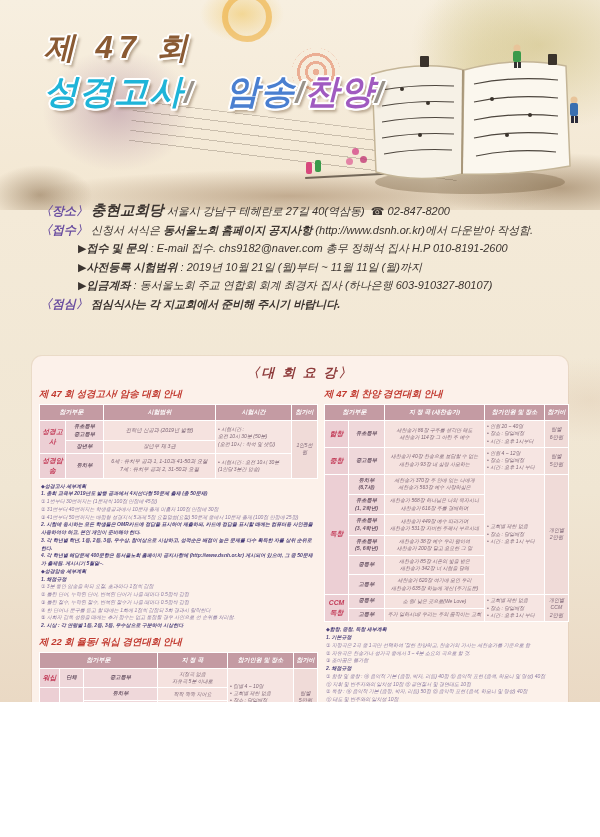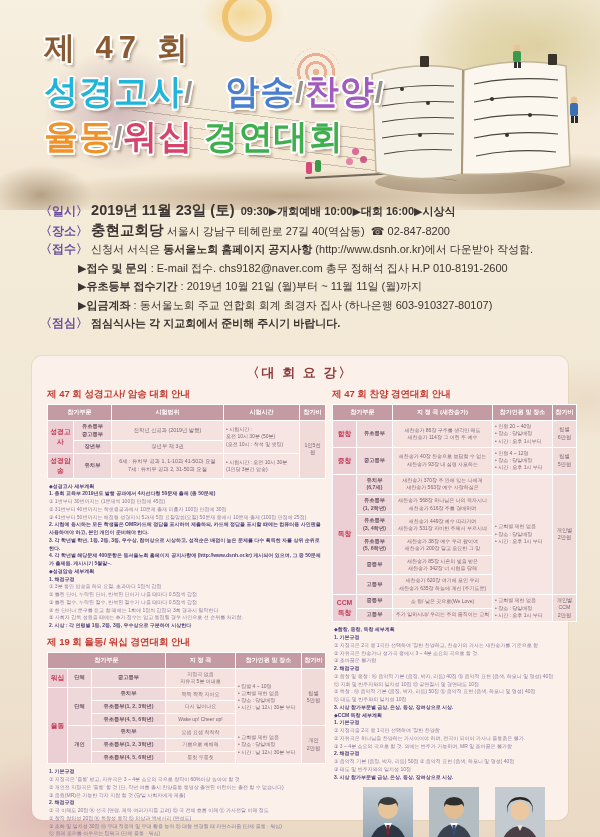"제 47 회" .poster { font-style: none -> italic; height: 837px -> 702px }
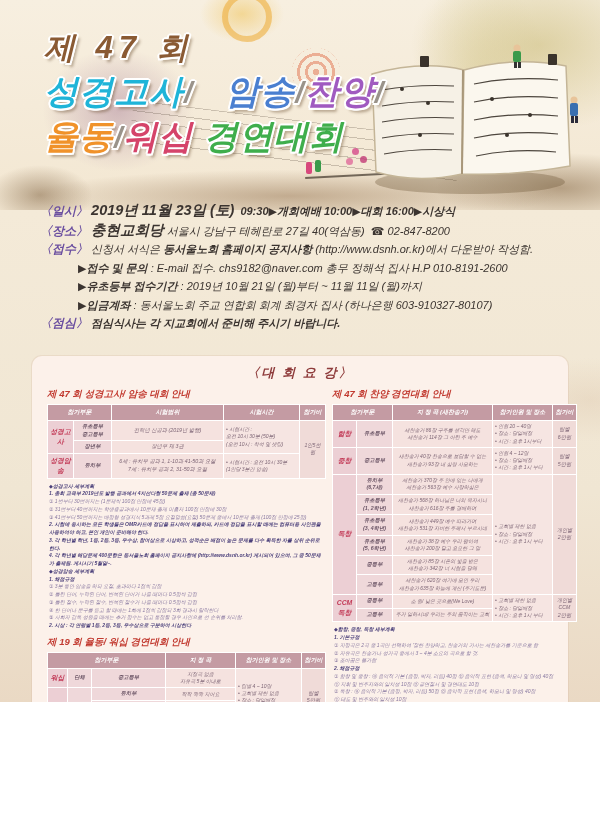"율동/워십 경연대회" div.t3 { html: <div><span>율동</span><span>/</span><span>워십</span><span> </span><span>경연대회</span></div> -> none }
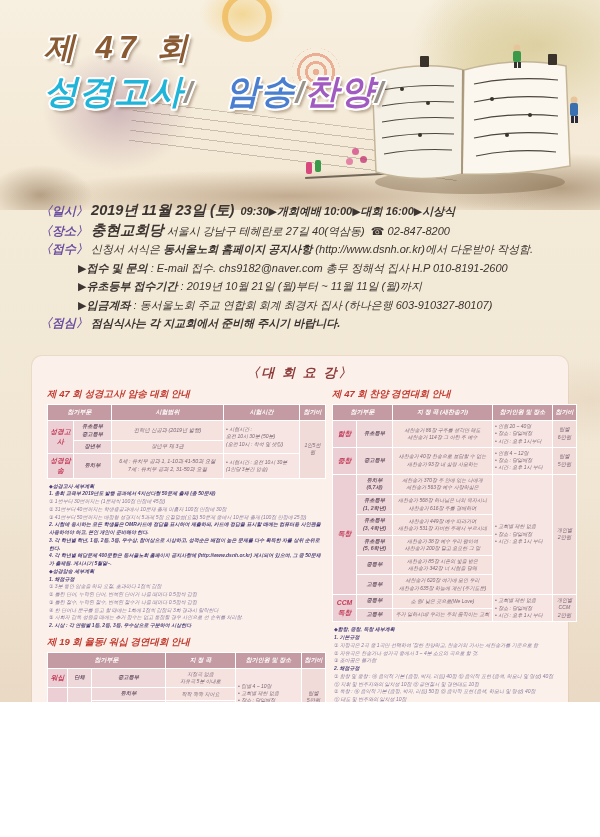"〈일시〉 2019년 11월 23일 (토)" div.row { html: <div><span>〈일시〉</span> <span>2019년 11월 23일 (토)</span>&nbsp;&nbsp;<span>09:30▶개회예배 10:00▶대회 16:00▶시상식</span></div> -> none }
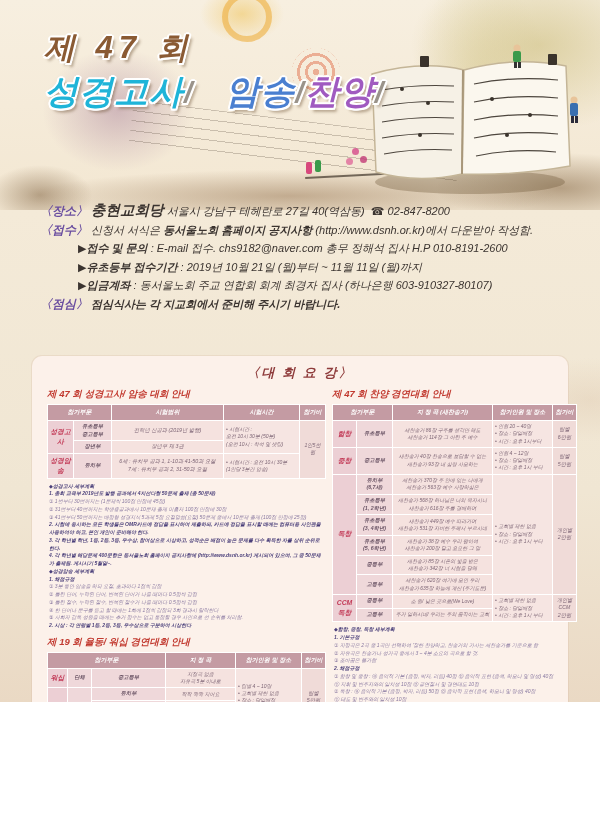"▶유초등부 접수기간" span.b { text: 유초등부 접수기간 -> 사전등록 시험범위 }
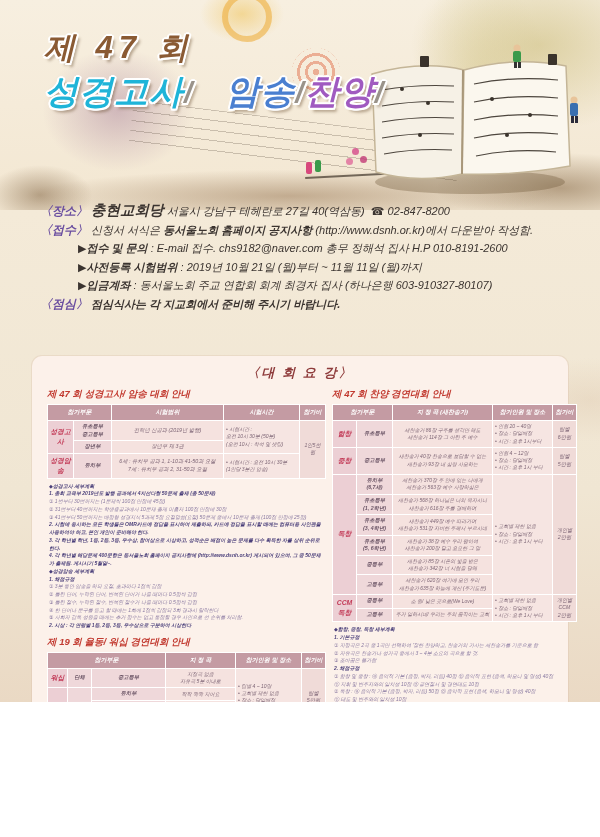"〈대 회 요 강〉" .panel { padding: 6px 15px -> 6px 7px }
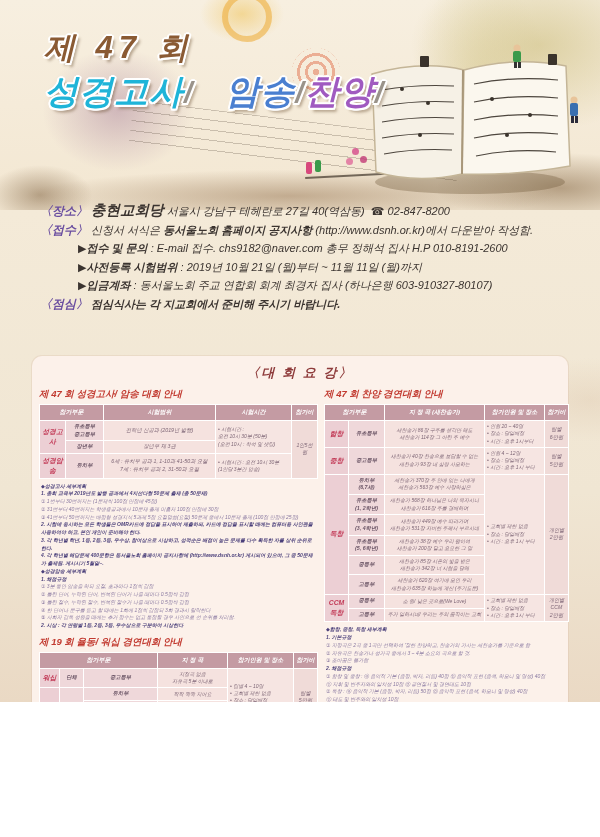"제 19 회 율동/ 워십" div.sec-title { text: 19 -> 22 }
